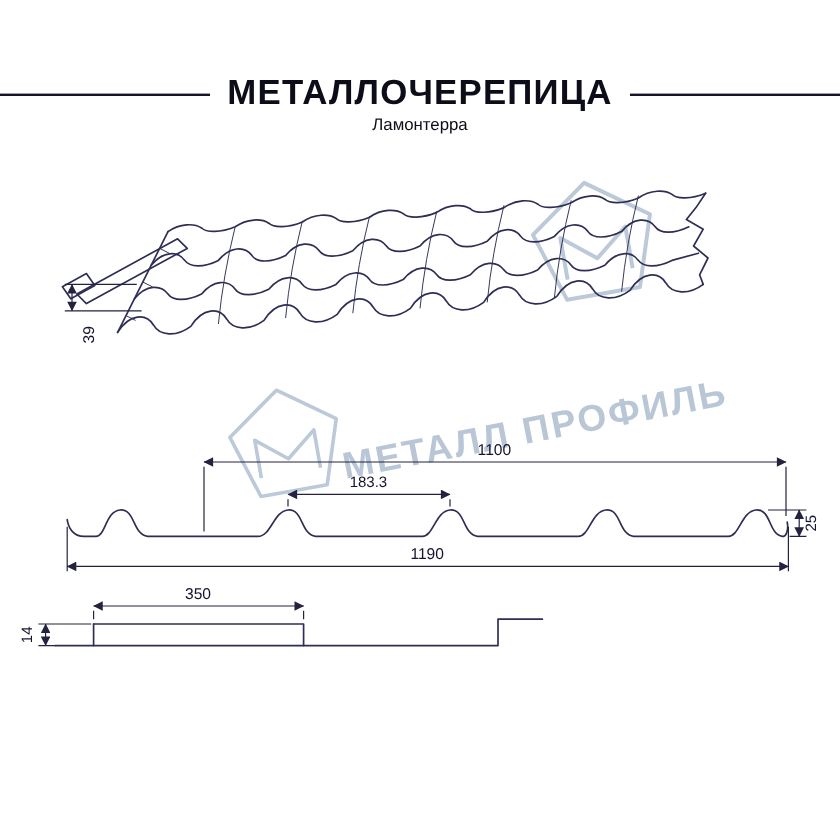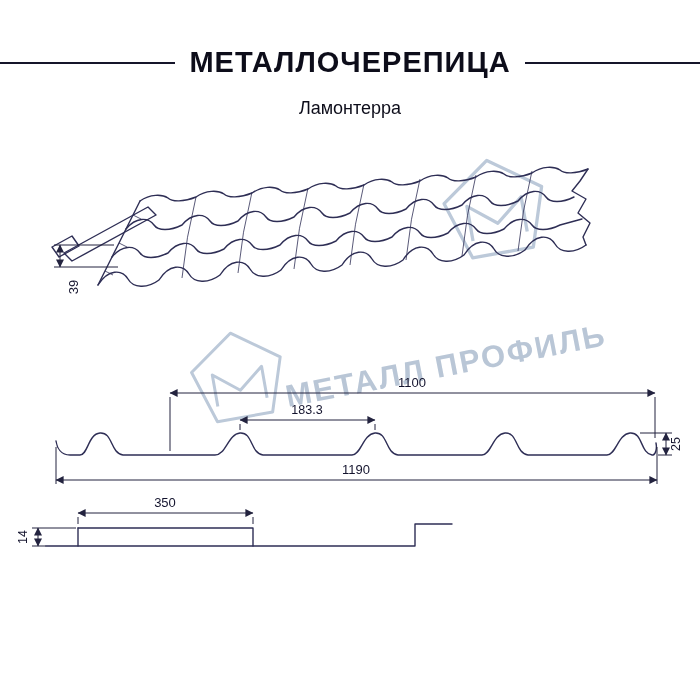"МЕТАЛЛОЧЕРЕПИЦА" .titlebar { padding-top: 46px -> 62px }
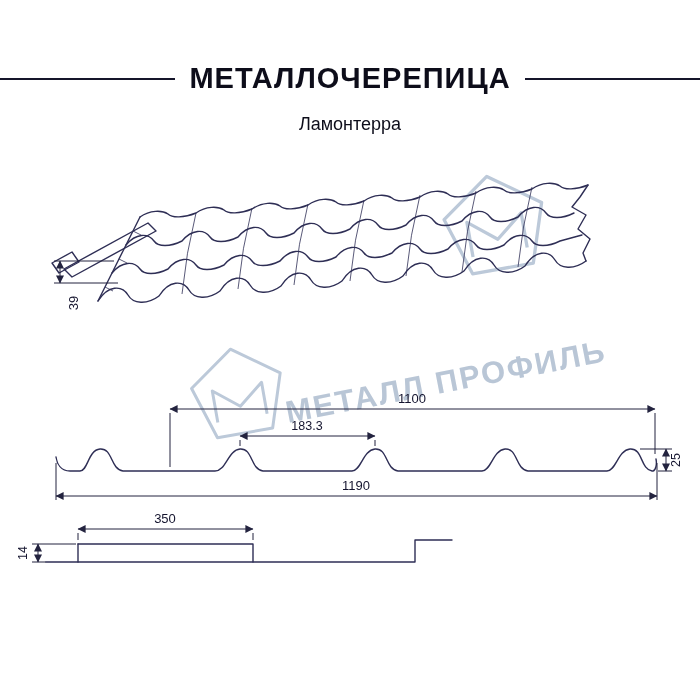"Ламонтерра" .subtitle { font-size: 18px -> 14px; margin-top: 19px -> 0 }
